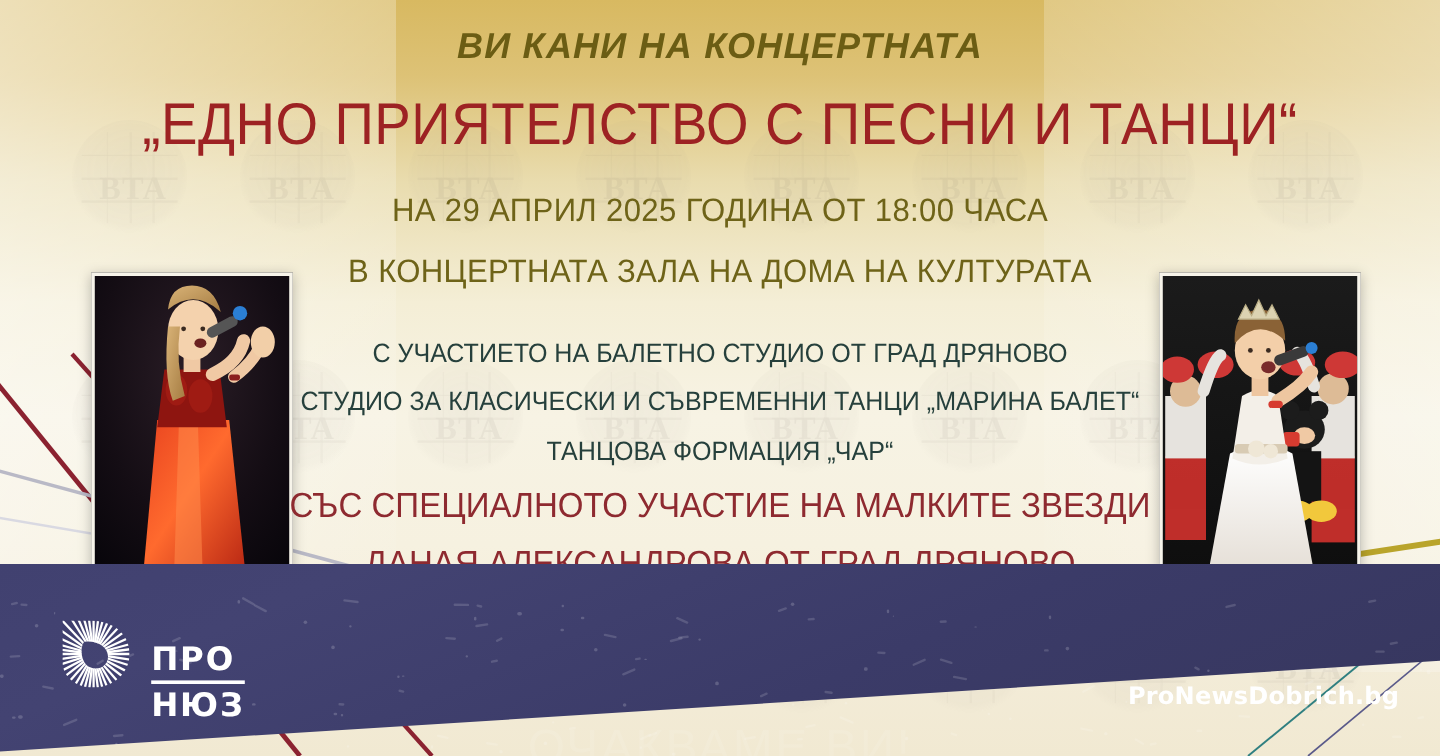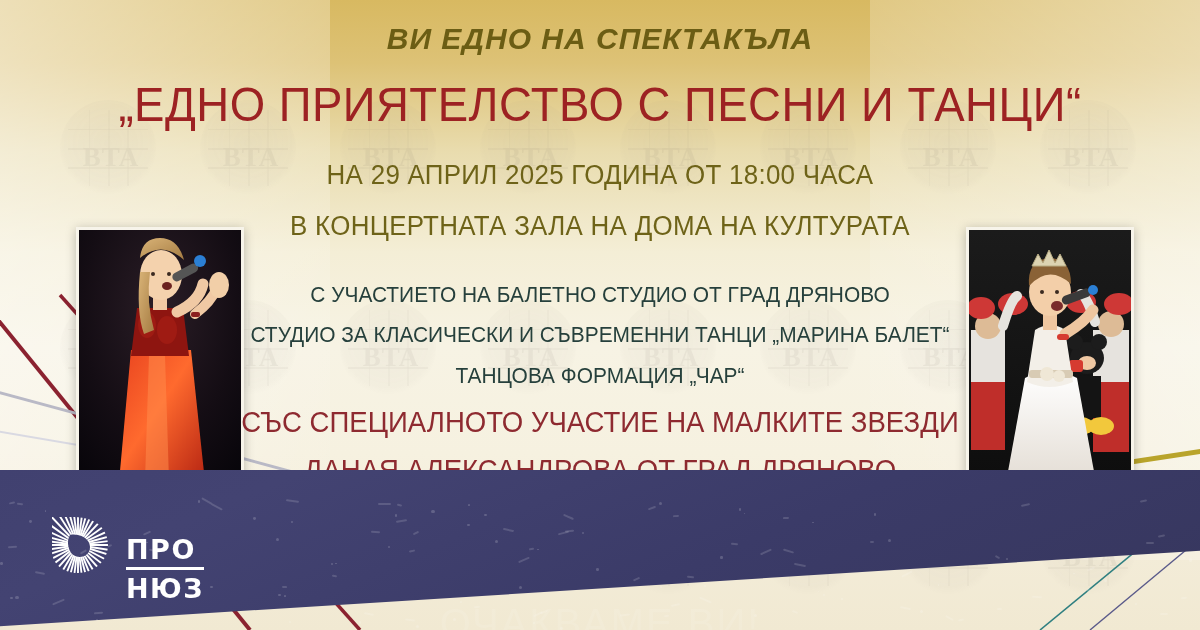"ВИ ЕДНО НА СПЕКТАКЪЛА" div.txt { text: ЕДНО НА СПЕКТАКЪЛА -> КАНИ НА КОНЦЕРТНАТА }
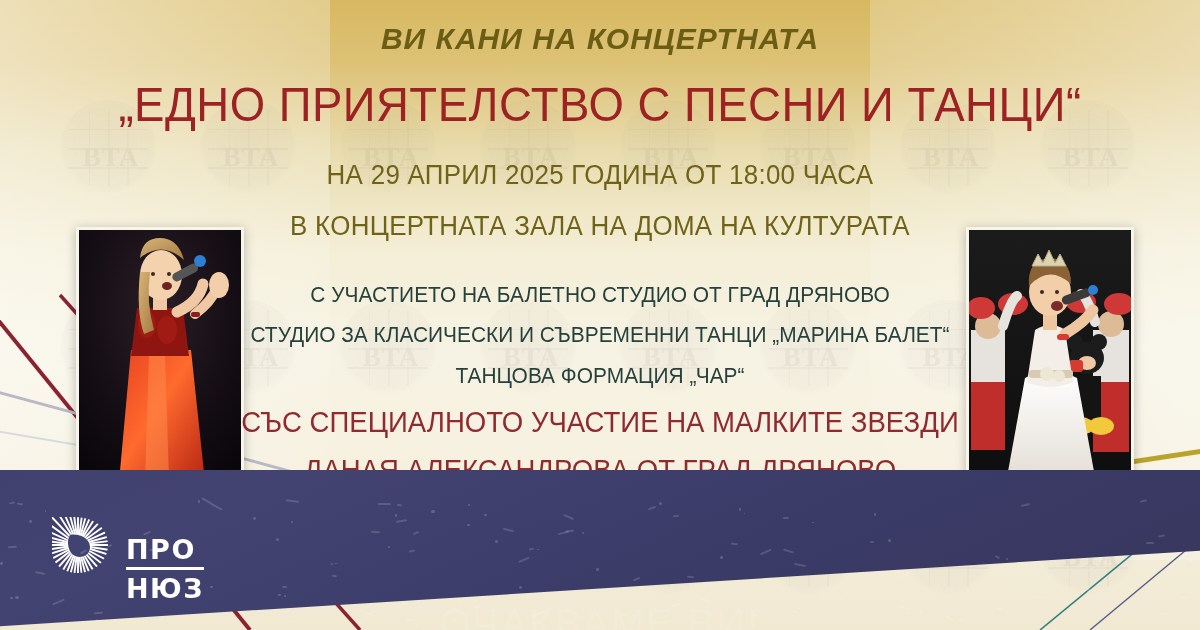"ProNewsDobrich.bg" div.site { html: none -> <div>ProNewsDobrich.bg</div> }
